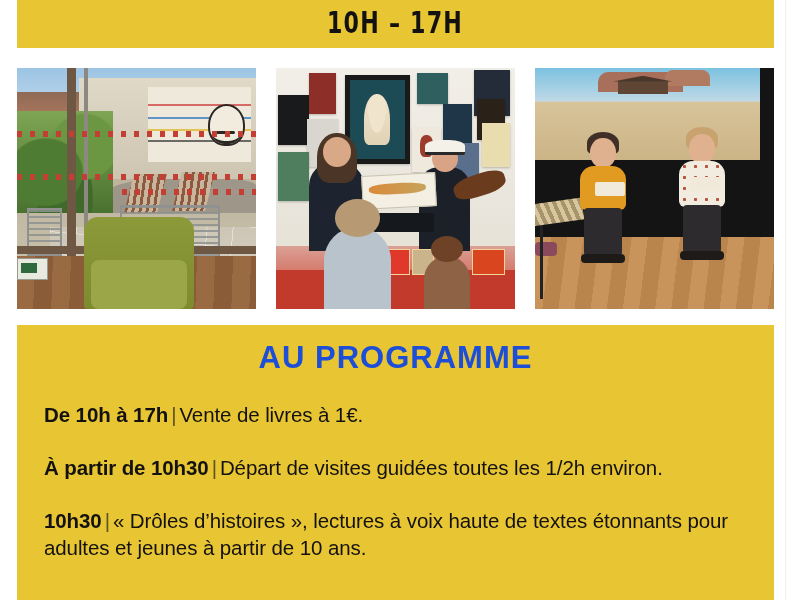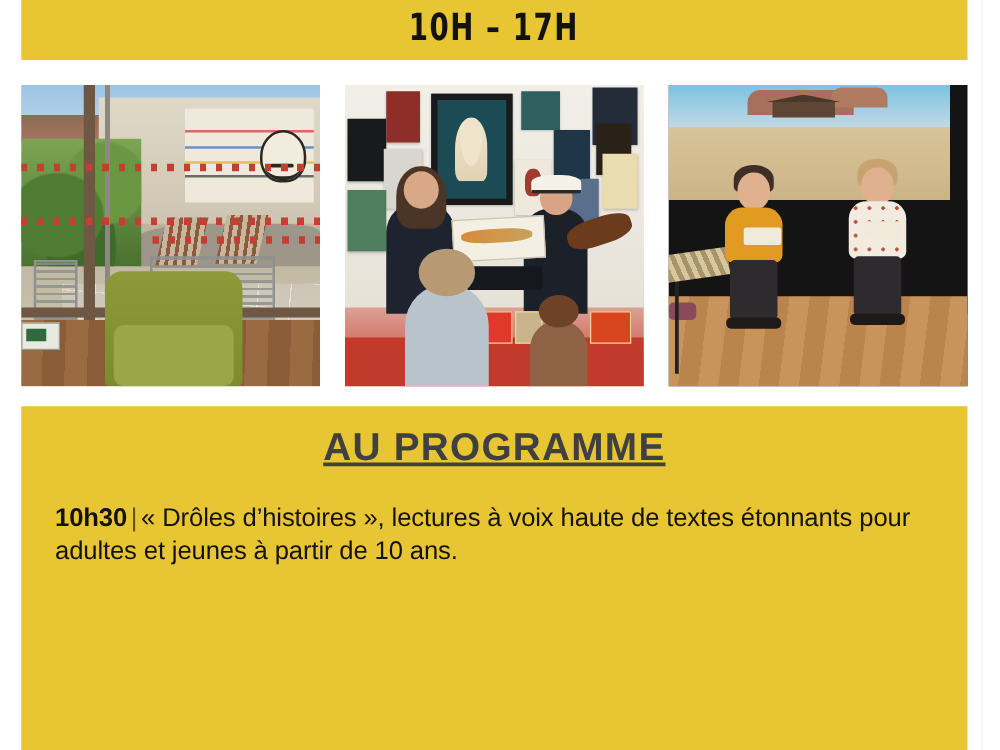"AU PROGRAMME" .prog-title { color: #404040 -> #1d4ed8; text-decoration: underline -> none }
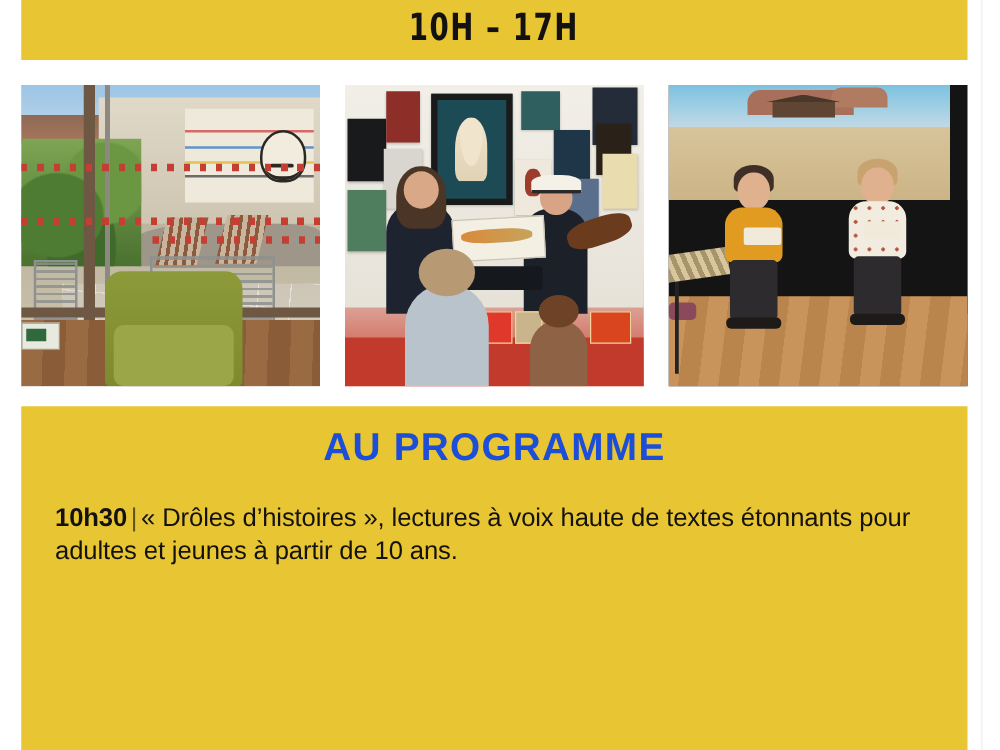"De 10h à 17h |" div.prog-item { html: none -> <div> <b>De 10h à 17h</b><span>|</span><span>Vente de livres à 1€.</span> </div> }
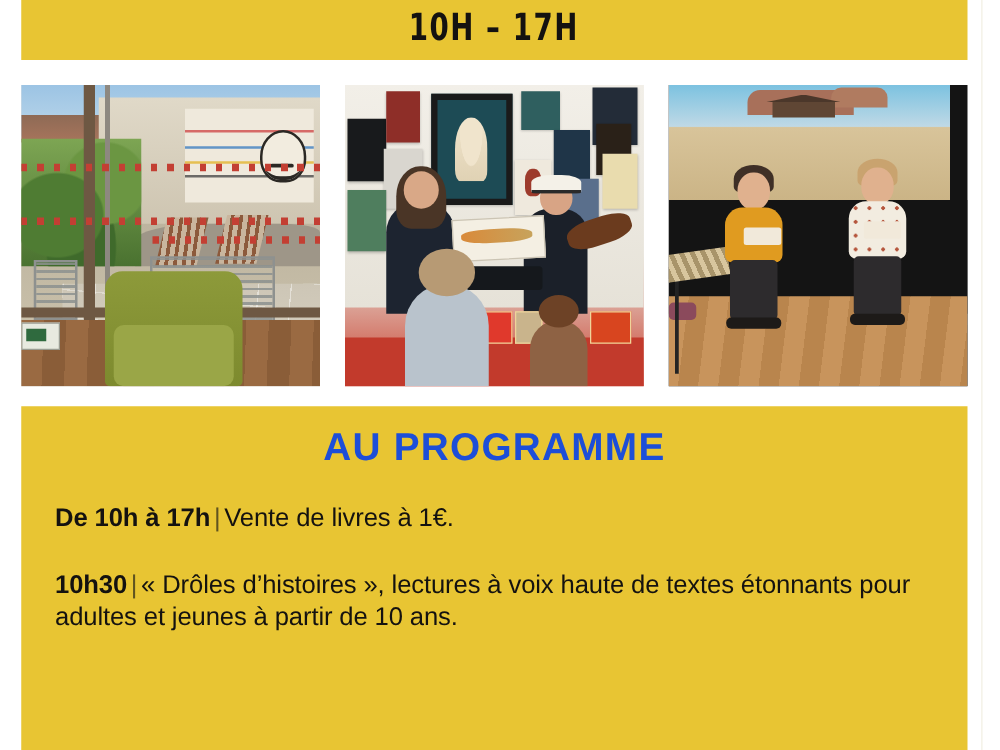"À partir de 10h30 |" div.prog-item { html: none -> <div> <b>À partir de 10h30</b><span>|</span><span>Départ de visites guidées toutes les 1/2h environ.</span> </div> }
